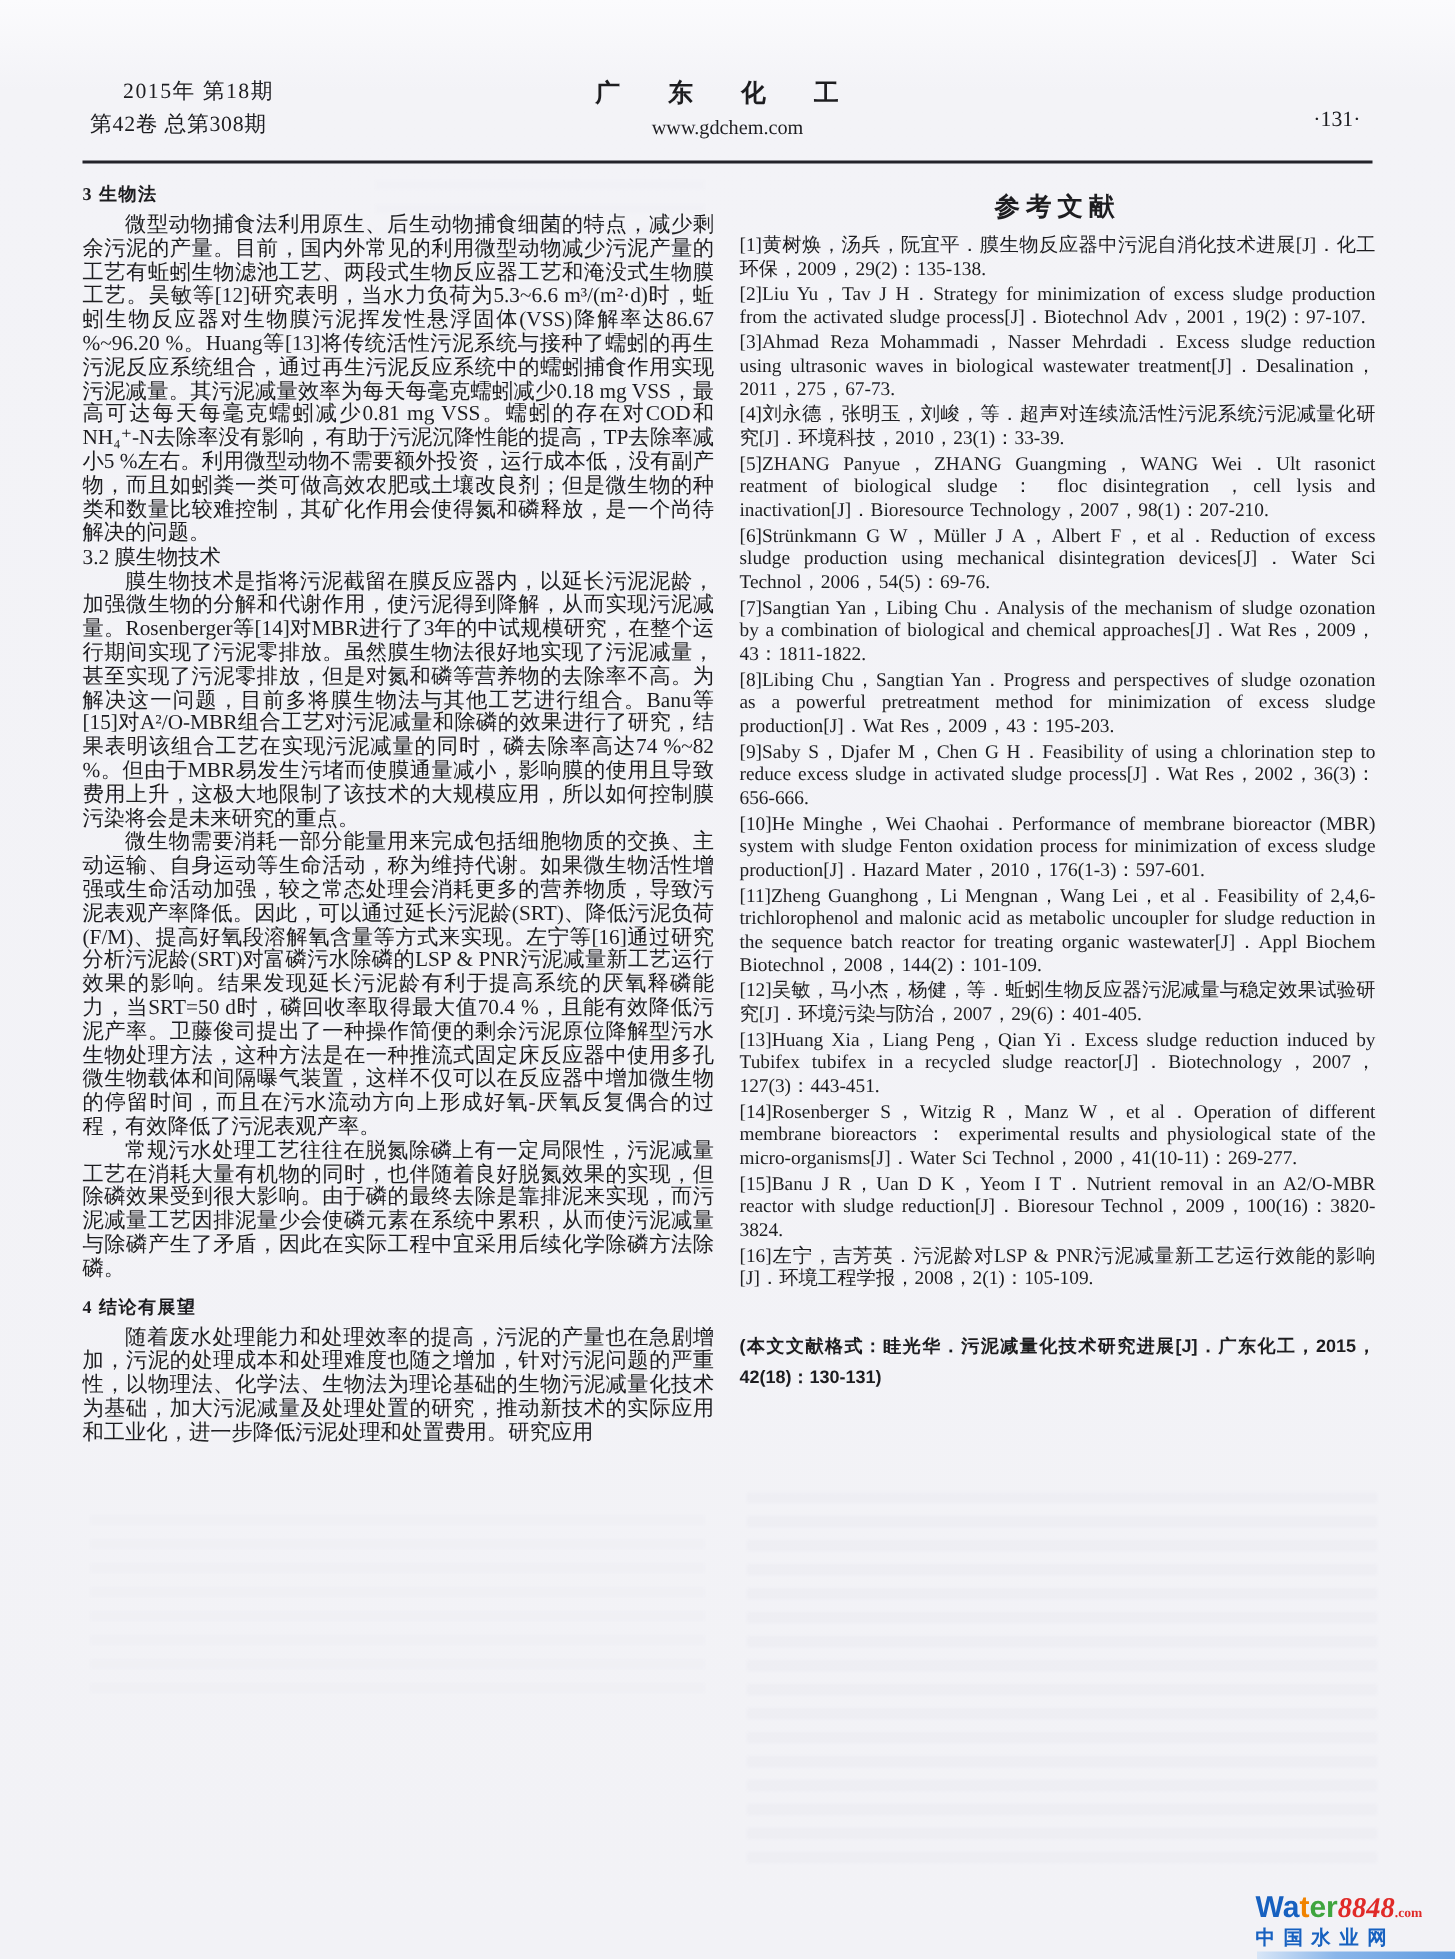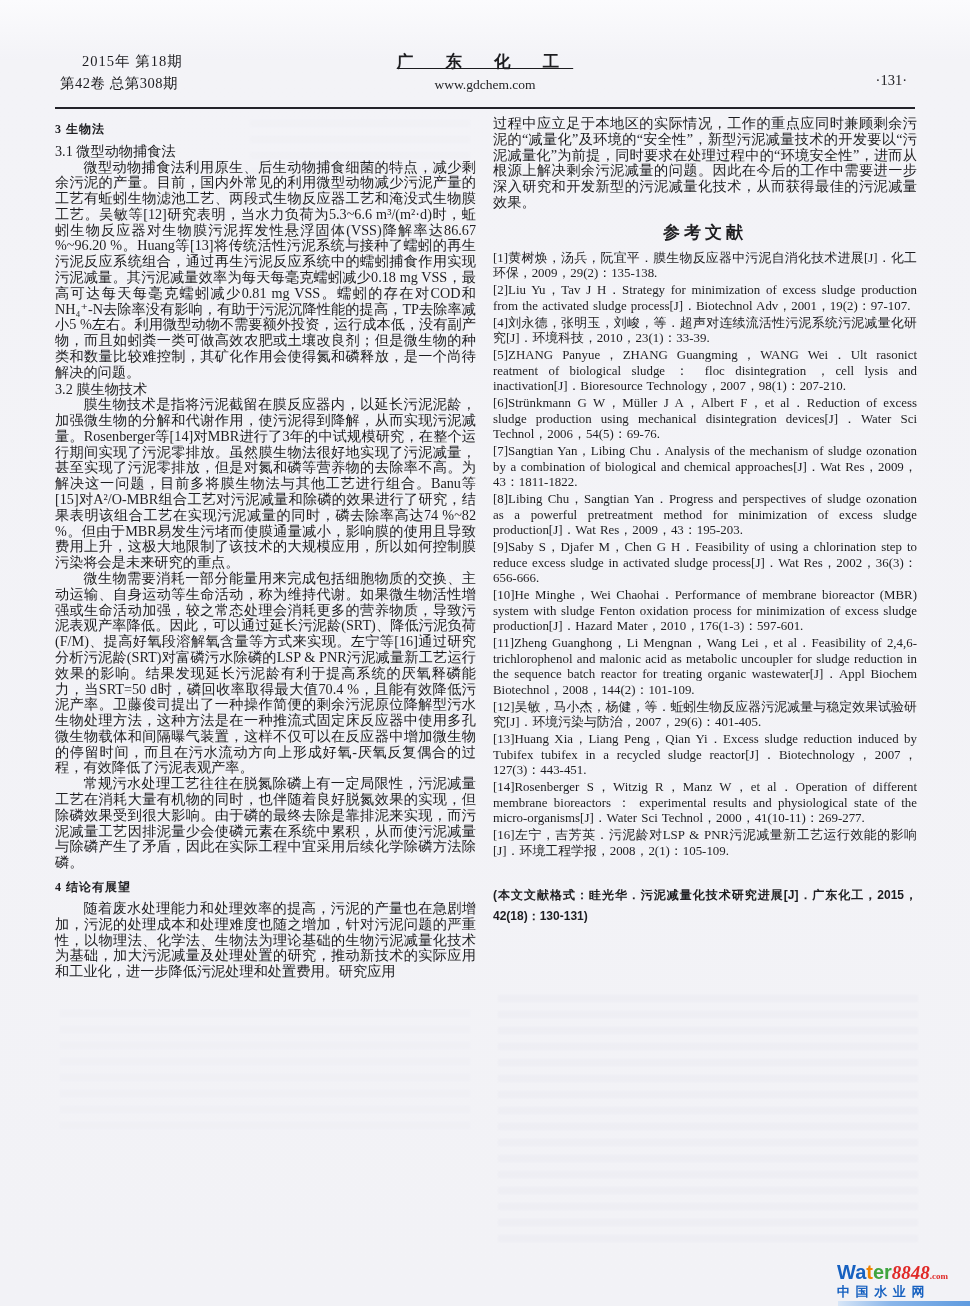"广 东 化 工" .jtitle { text-decoration: underline -> none }
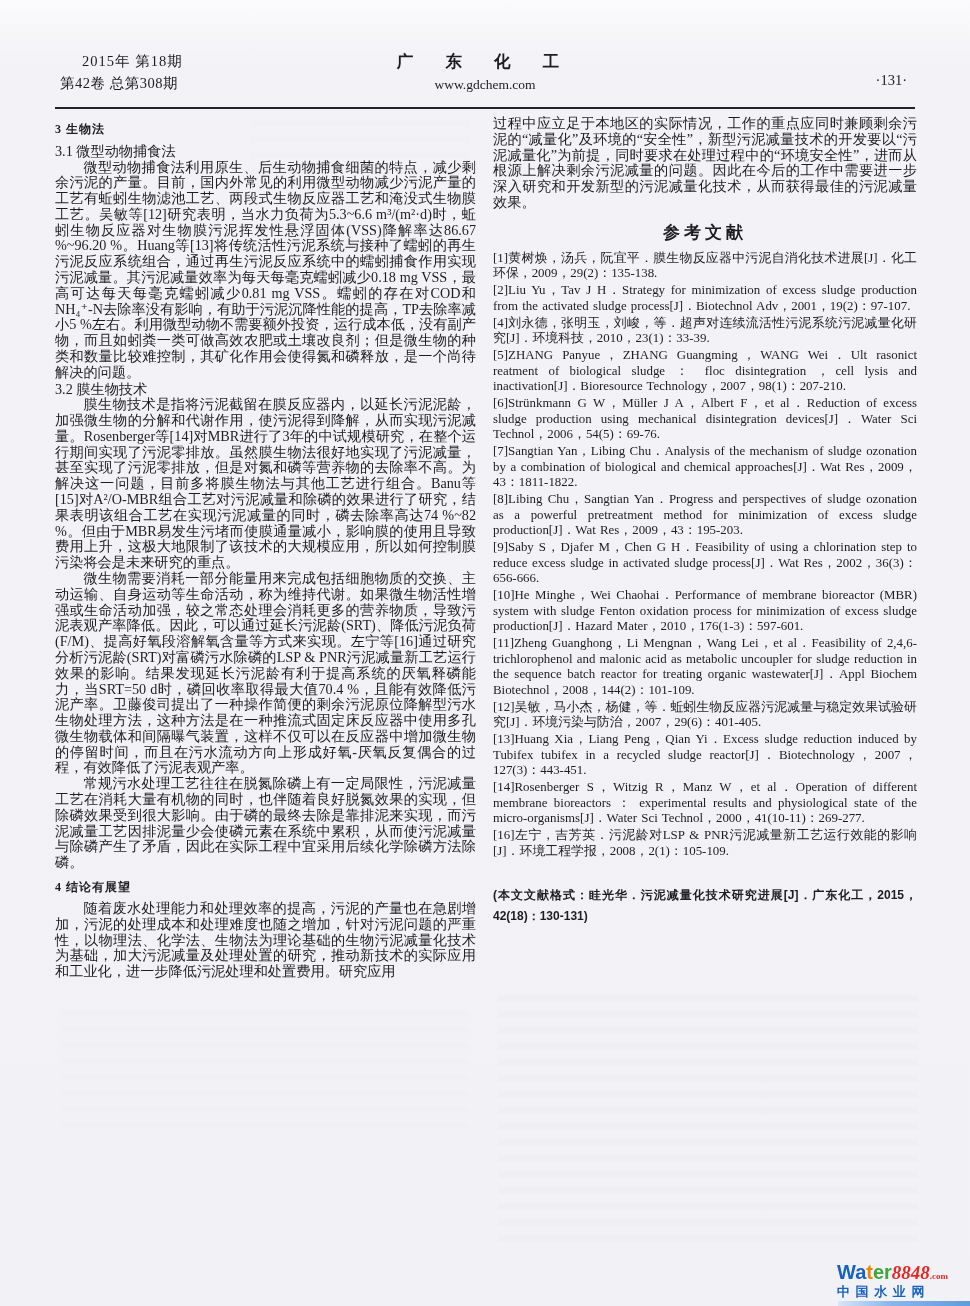"过程中应立足于本地区的实际情况，工作的重点应同时兼顾剩余污泥的“减量化”及环境的" p.noindent { html: <p>过程中应立足于本地区的实际情况，工作的重点应同时兼顾剩余污泥的“减量化”及环境的“安全性”，新型污泥减量技术的开发要以“污泥减量化”为前提，同时要求在处理过程中的“环境安全性”，进而从根源上解决剩余污泥减量的问题。因此在今后的工作中需要进一步深入研究和开发新型的污泥减量化技术，从而获得最佳的污泥减量效果。</p> -> none }
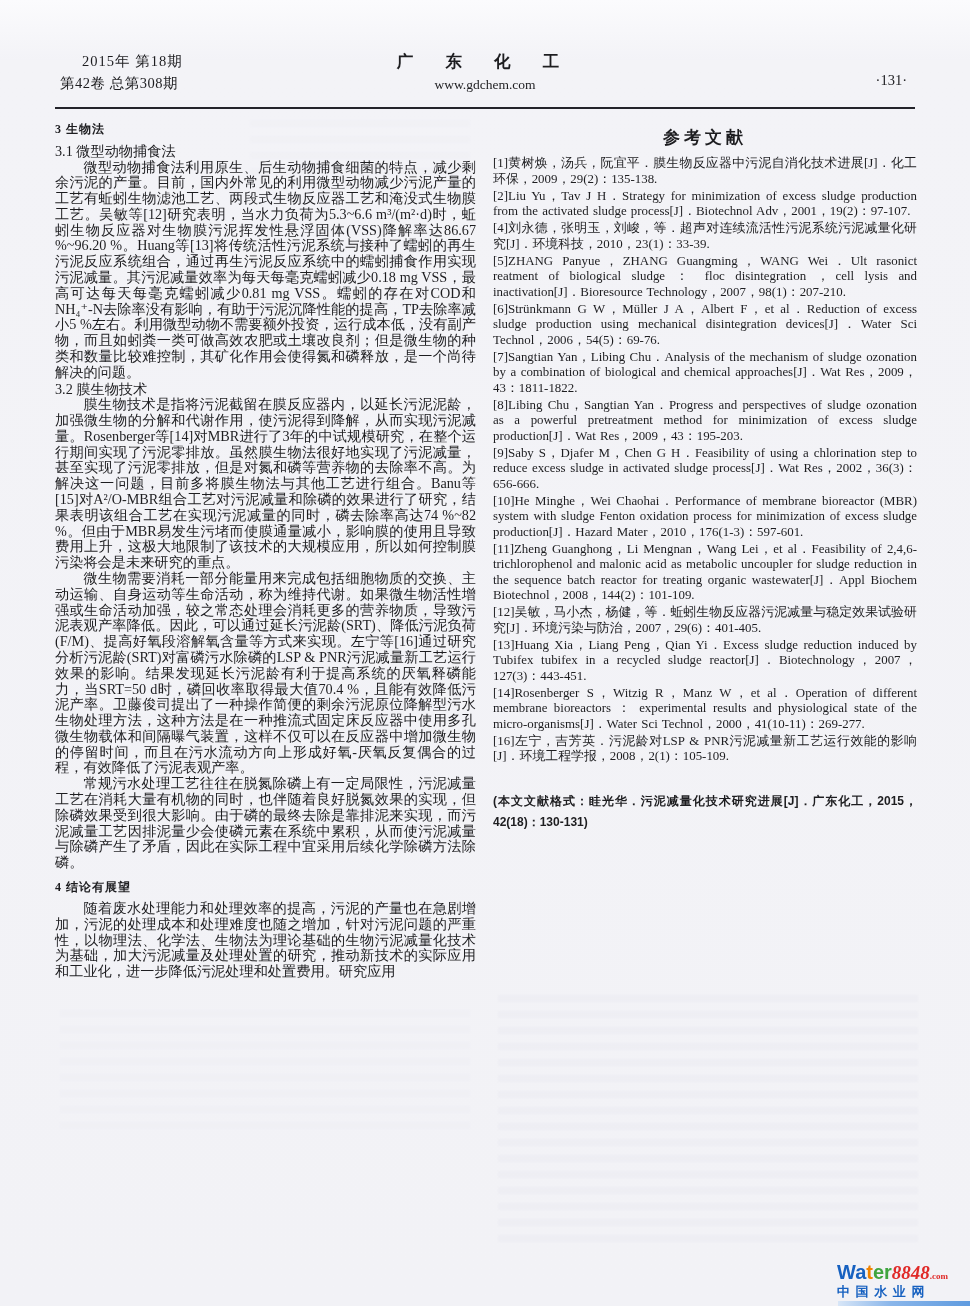"3.1 微型动物捕食法" div.subhead { html: <div>3.1 微型动物捕食法</div> -> none }
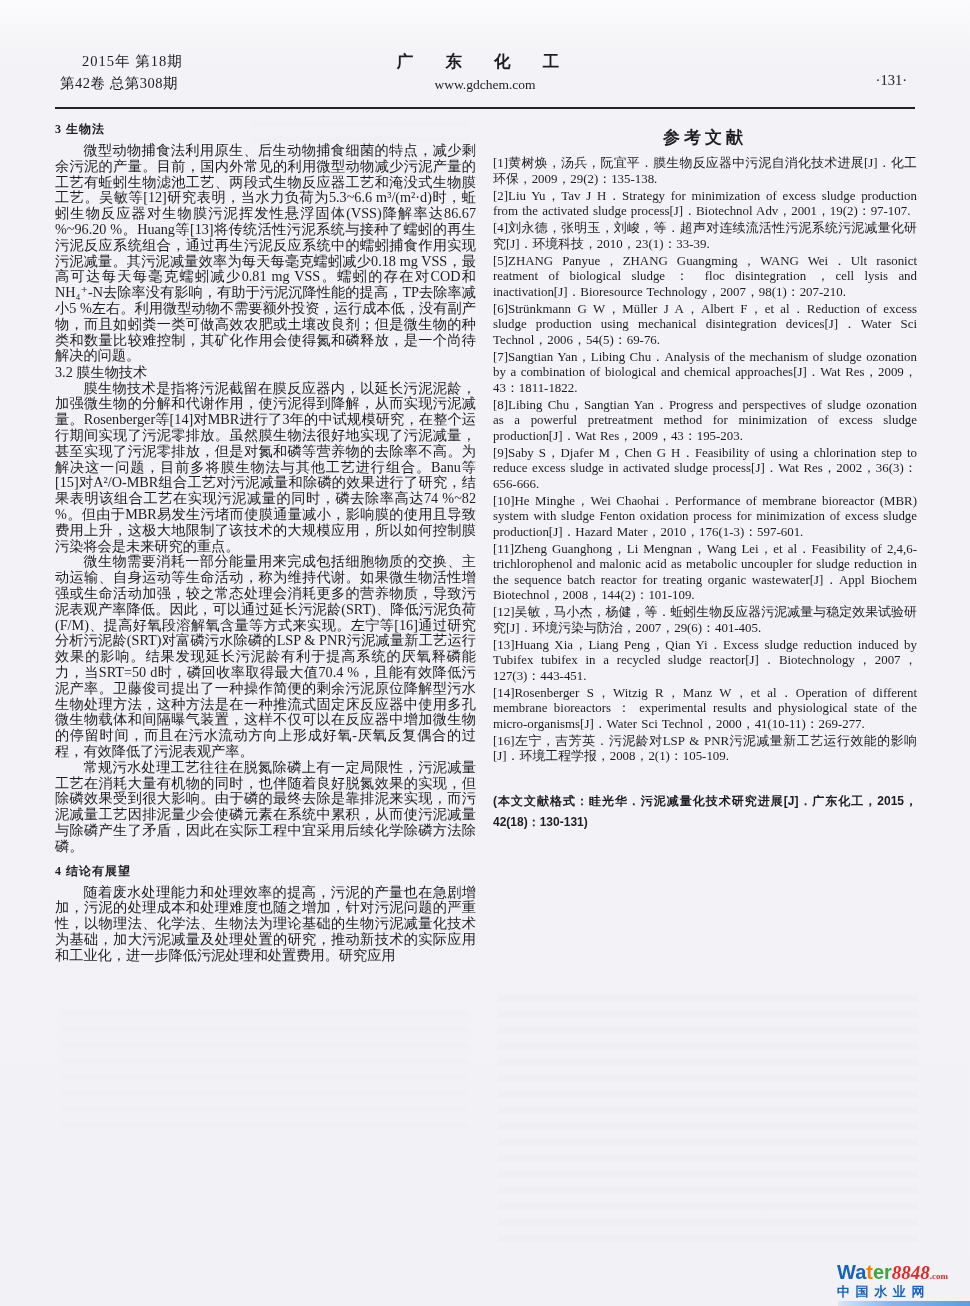"[3]Ahmad Reza Mohammadi，Nasser" p { html: none -> <p>[3]Ahmad Reza Mohammadi，Nasser Mehrdadi．Excess sludge reduction using ultrasonic waves in biological wastewater treatment[J]．Desalination，2011，275，67-73.</p> }
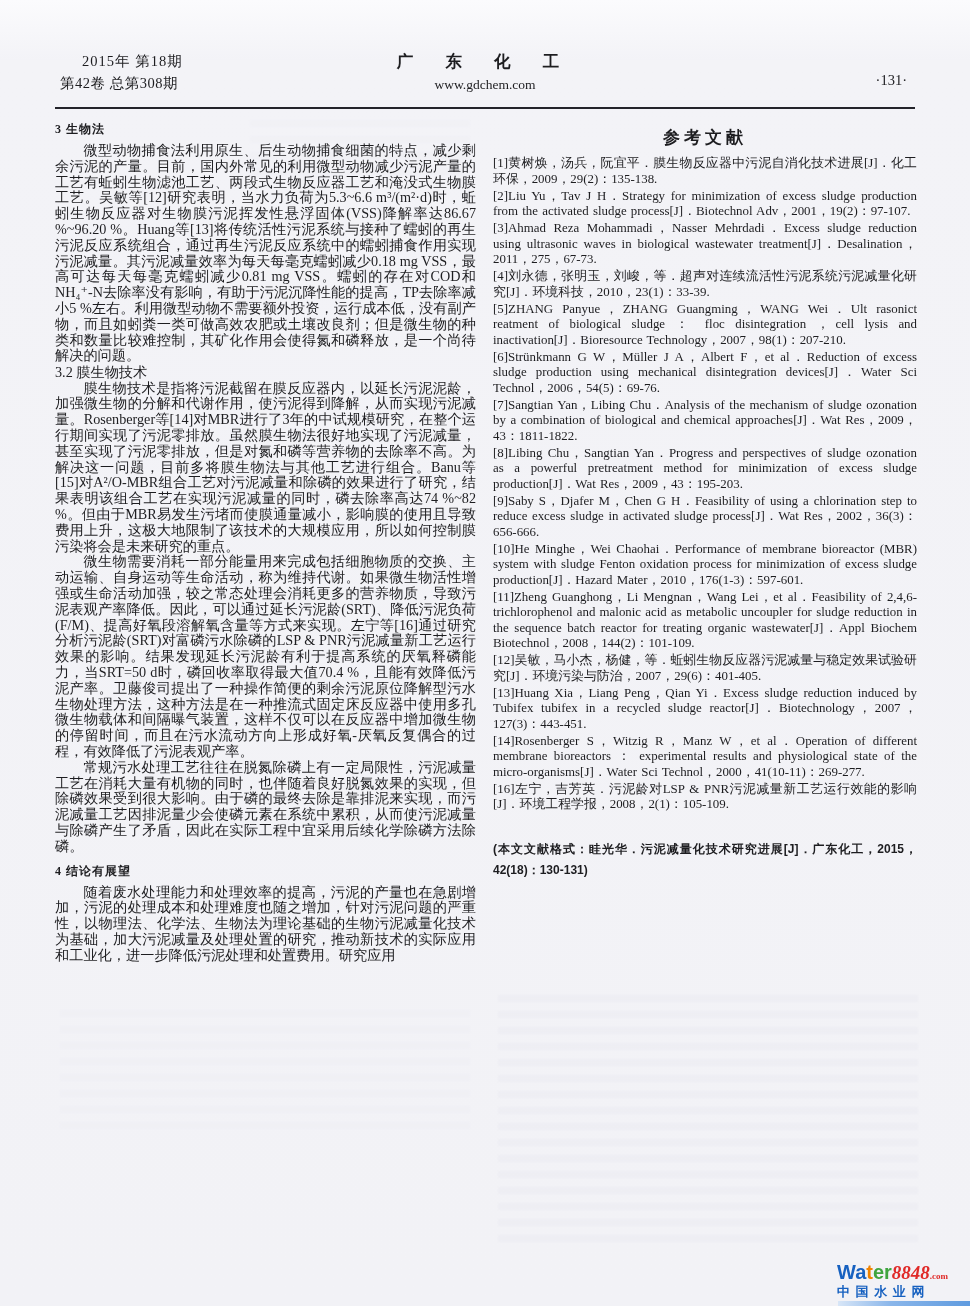"[15]Banu J R，Uan D K，Yeom" p { html: none -> <p>[15]Banu J R，Uan D K，Yeom I T．Nutrient removal in an A2/O-MBR reactor with sludge reduction[J]．Bioresour Technol，2009，100(16)：3820-3824.</p> }
